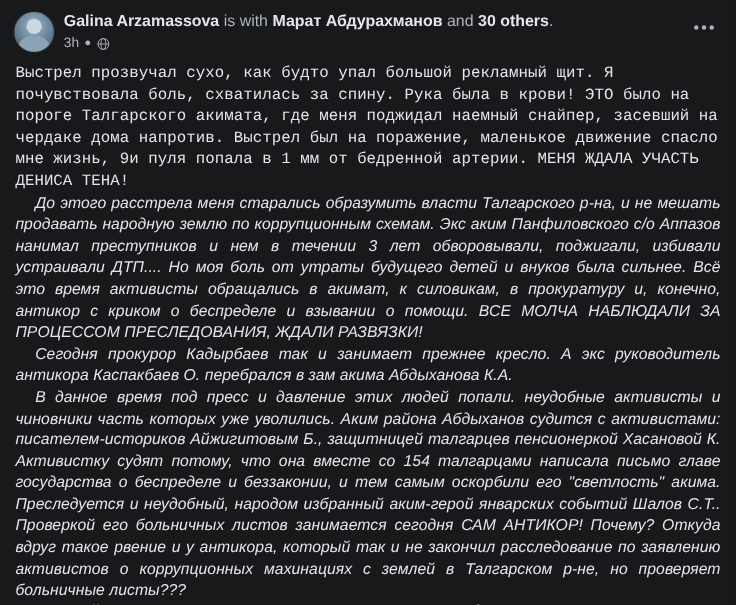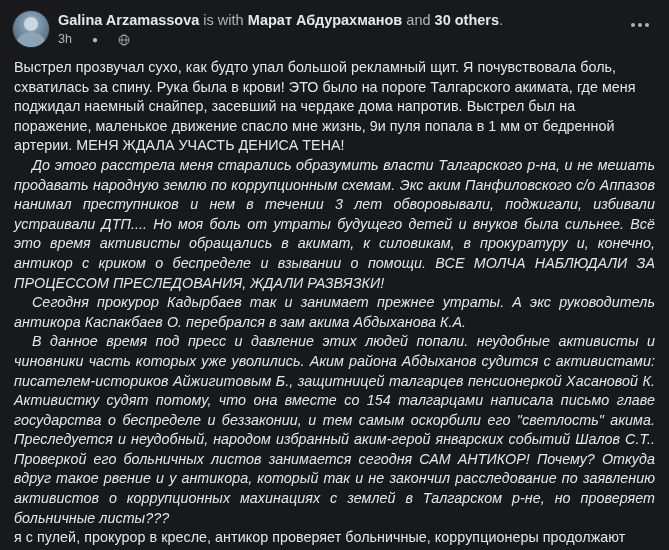"3h" .meta-line { gap: 20px -> 5px }
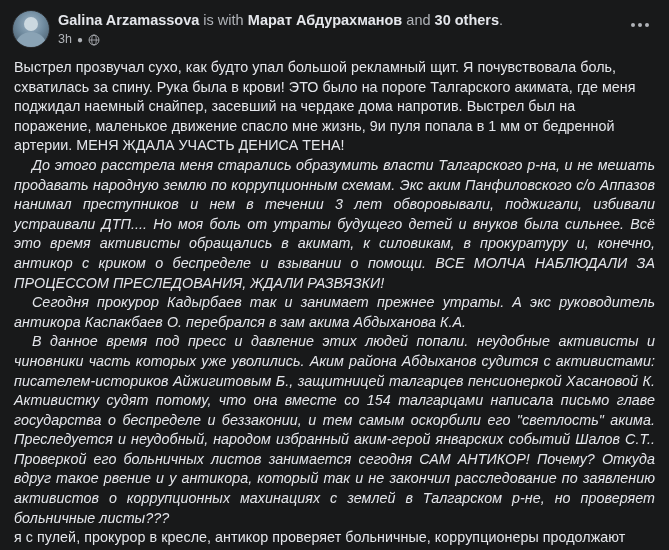"Выстрел прозвучал сухо, как будто" .post-body p.noj { font-family: none -> Liberation Mono, monospace }
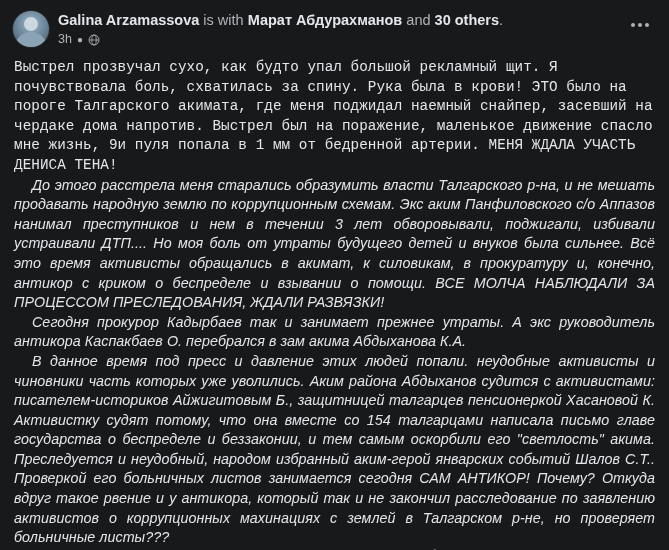"Сегодня прокурор Кадырбаев так и" p.indent { text: утраты -> кресло }
